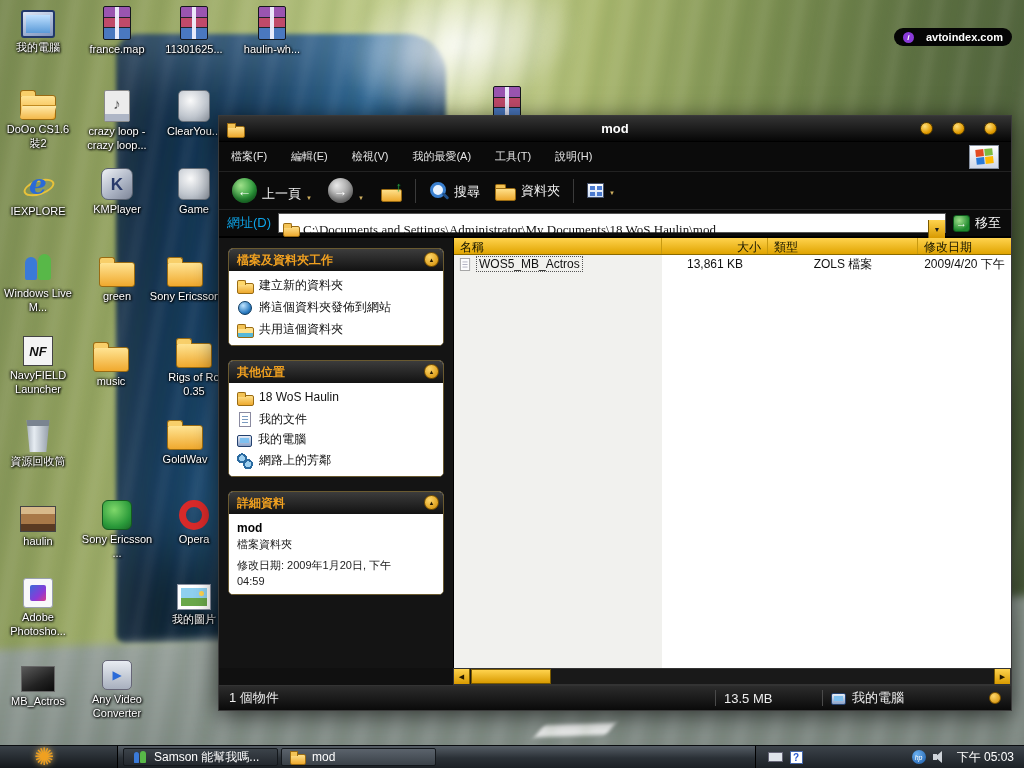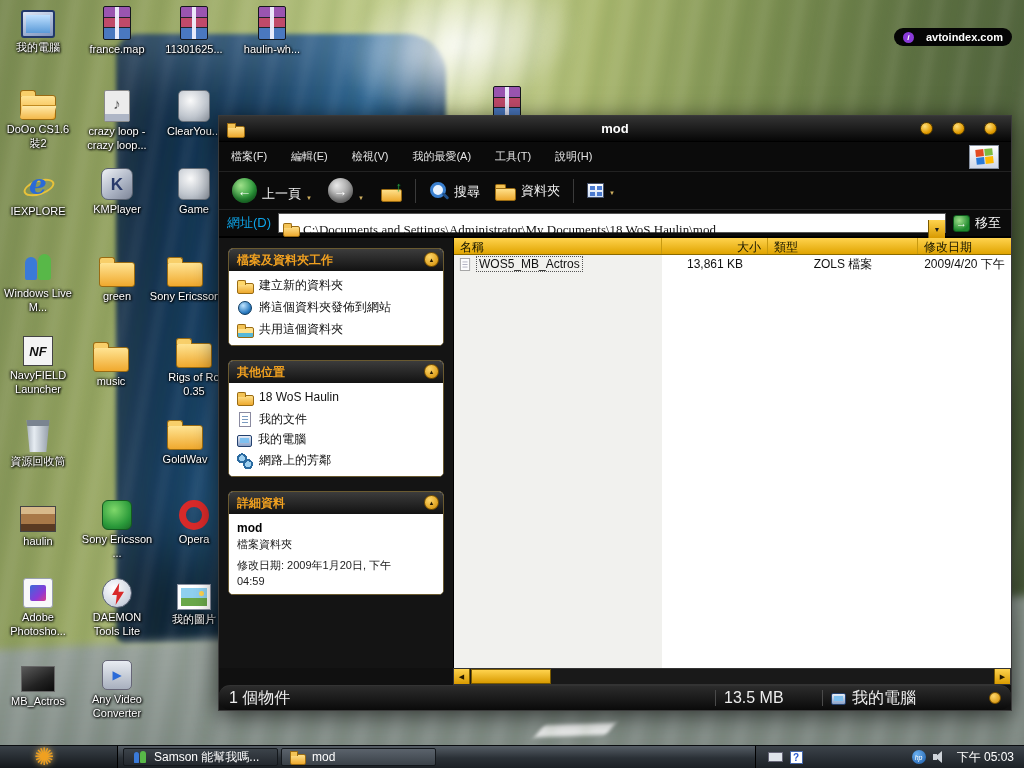"DAEMON Tools Lite" div.desktop-icon { html: <div> <span></span> <span>DAEMON Tools Lite</span> </div> -> none }
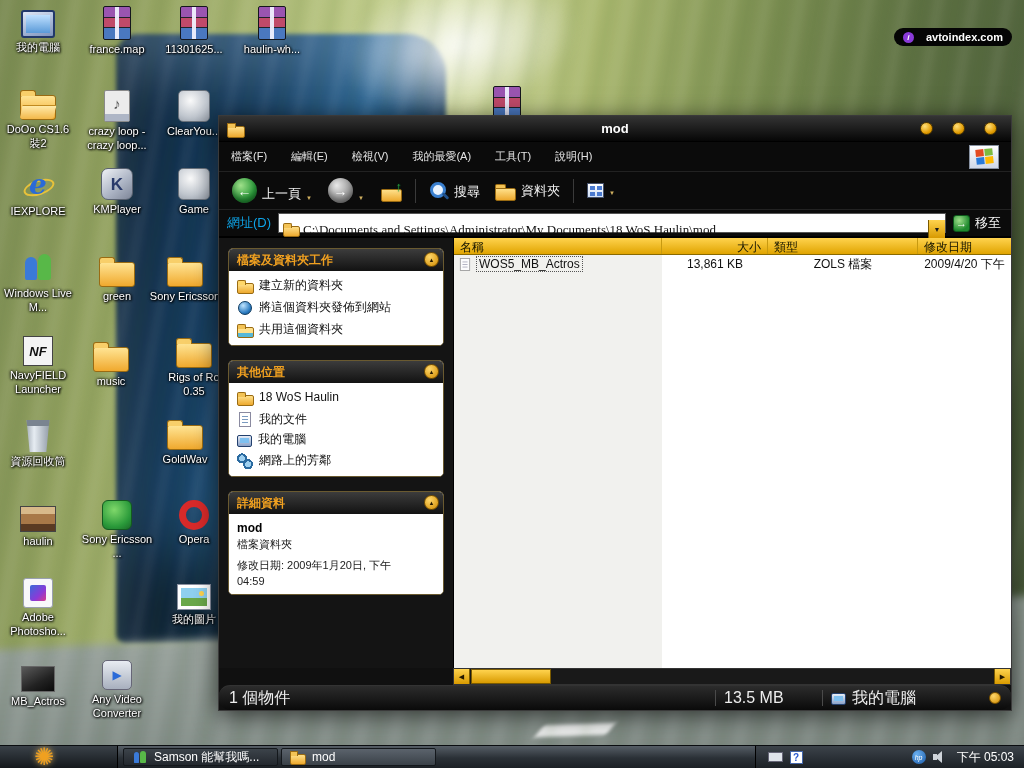"1 個物件" .statusbar { border-radius: 11px -> none; font-size: 16px -> 13px }
